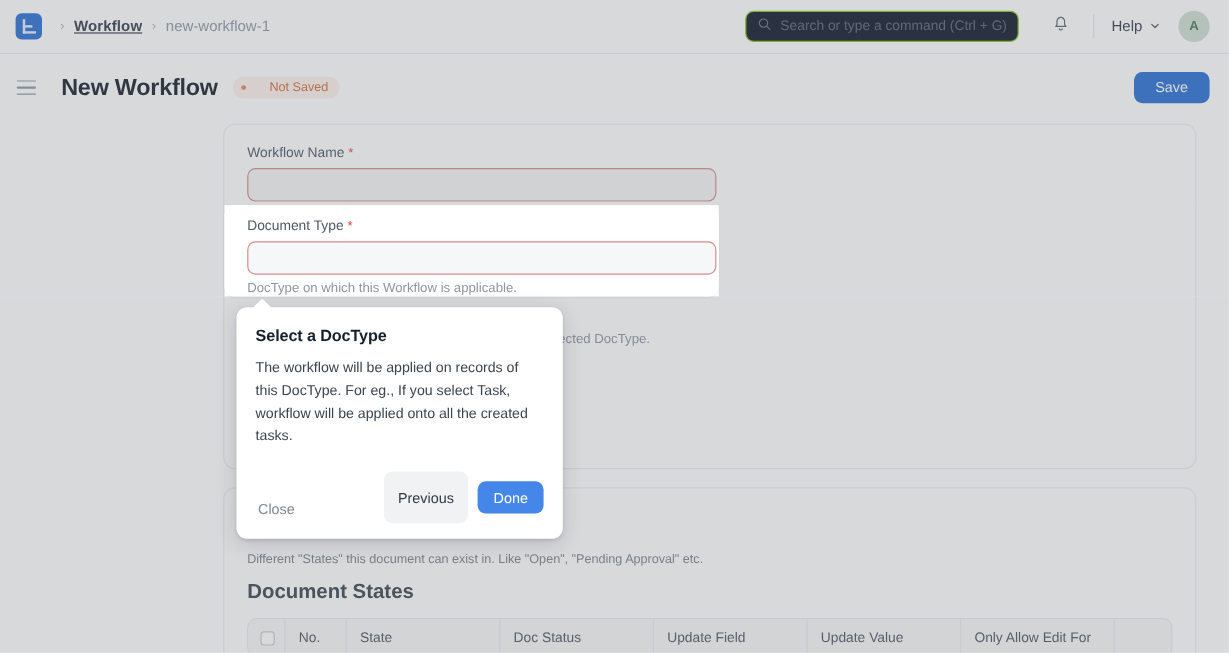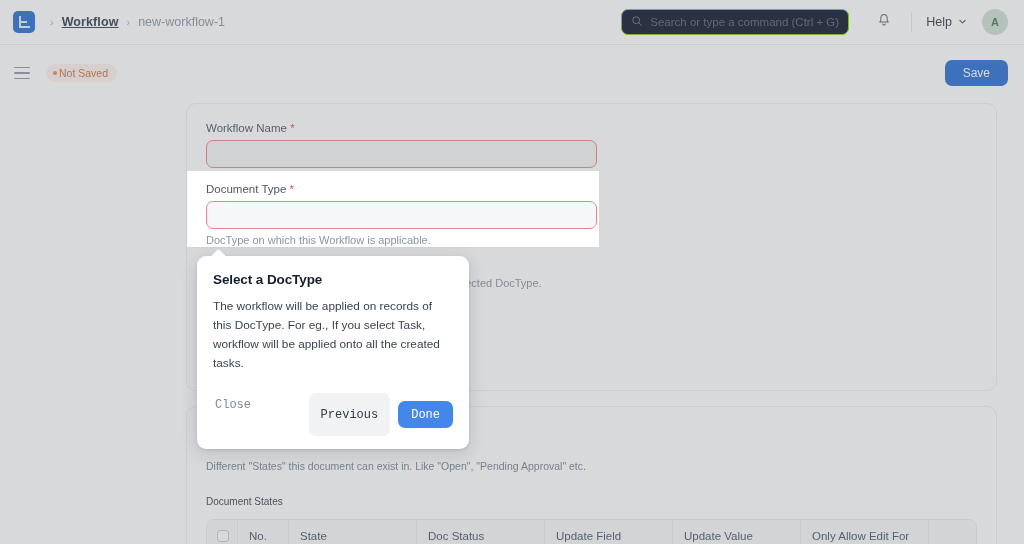"New Workflow" h1.page-title { html: none -> <h1>New Workflow</h1> }
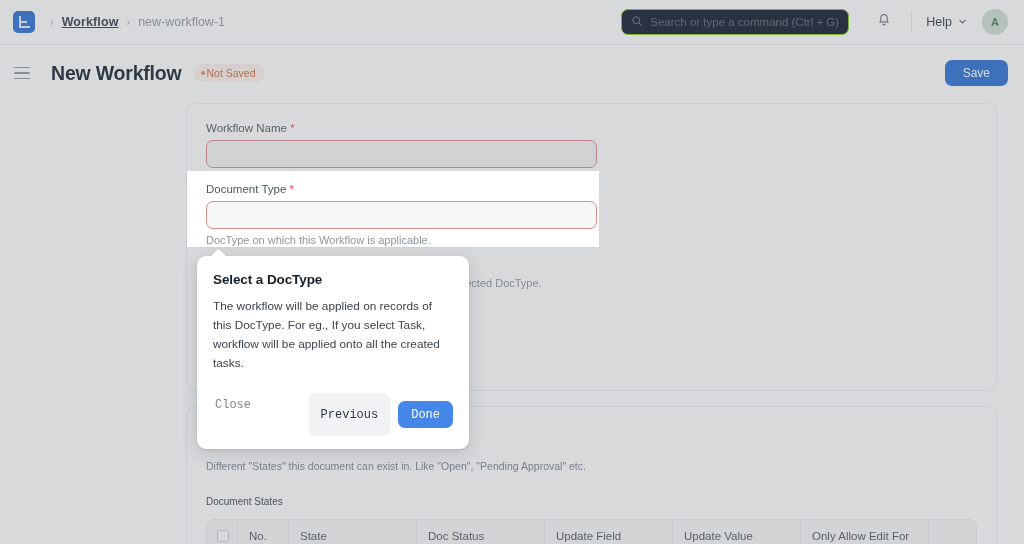"Not Saved" .not-saved { gap: 2px -> 20px }
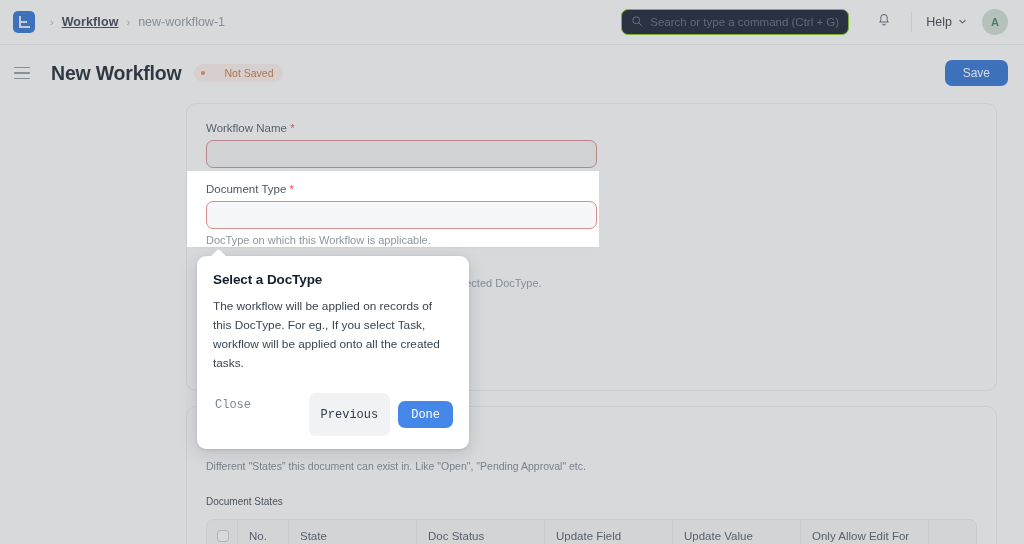"Close" .pop-actions { align-items: flex-start -> flex-end; font-family: Liberation Mono, monospace -> none }
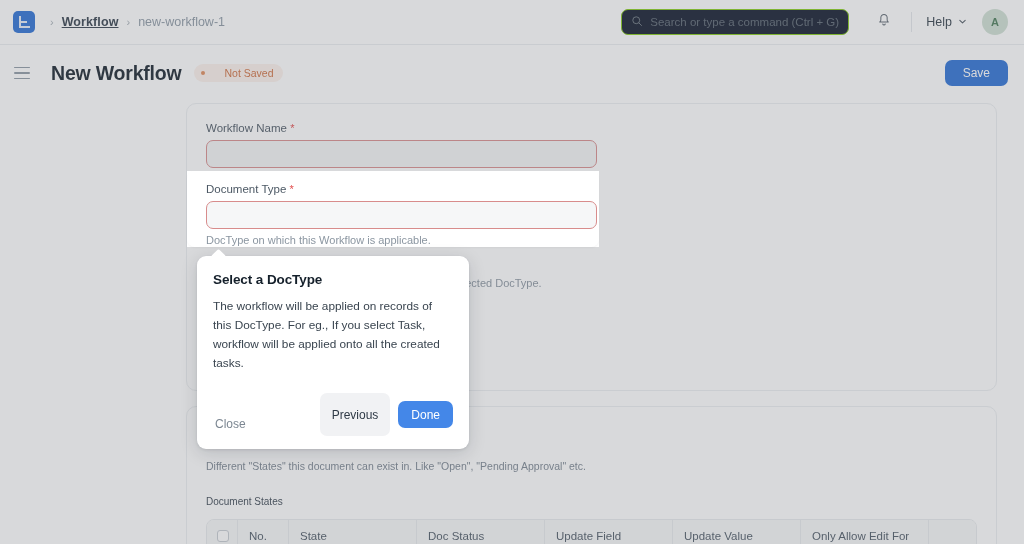"Document States" .subsection-label { font-size: 10px -> 17px; font-weight: none -> bold; margin-top: 24px -> 11px }
